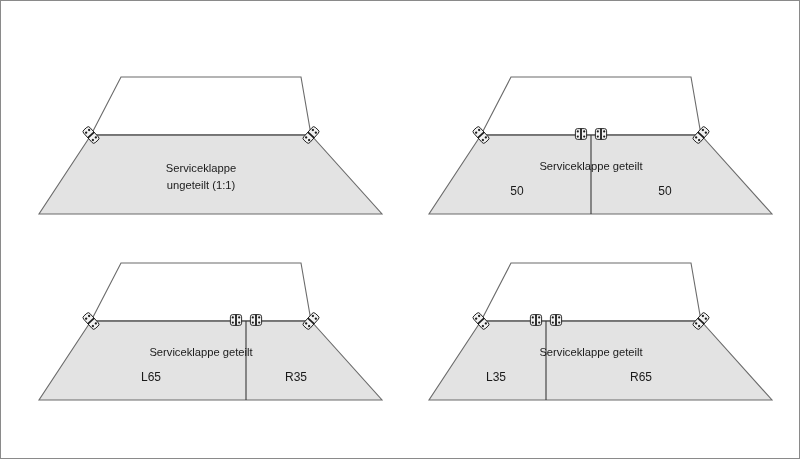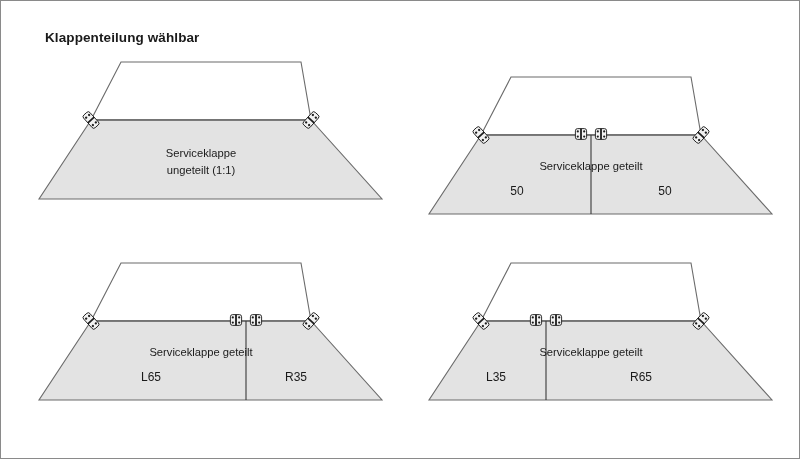"Klappenteilung wählbar" div { html: <div>Klappenteilung wählbar</div> -> none }
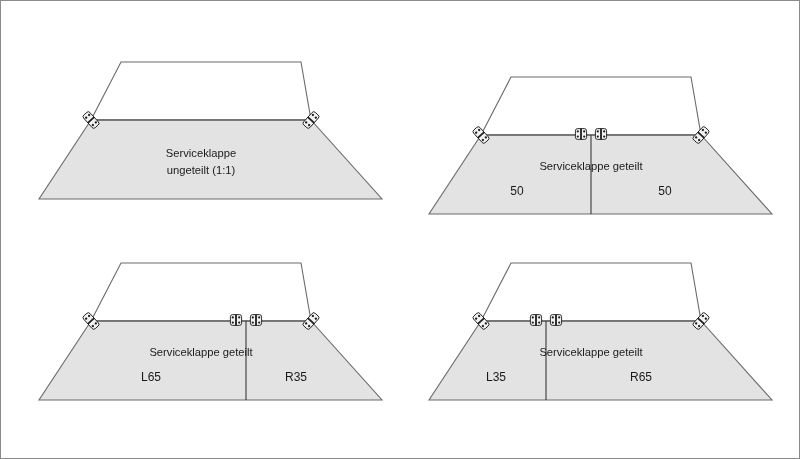"Serviceklappe" #panel-1 { top: 49px -> 64px }
